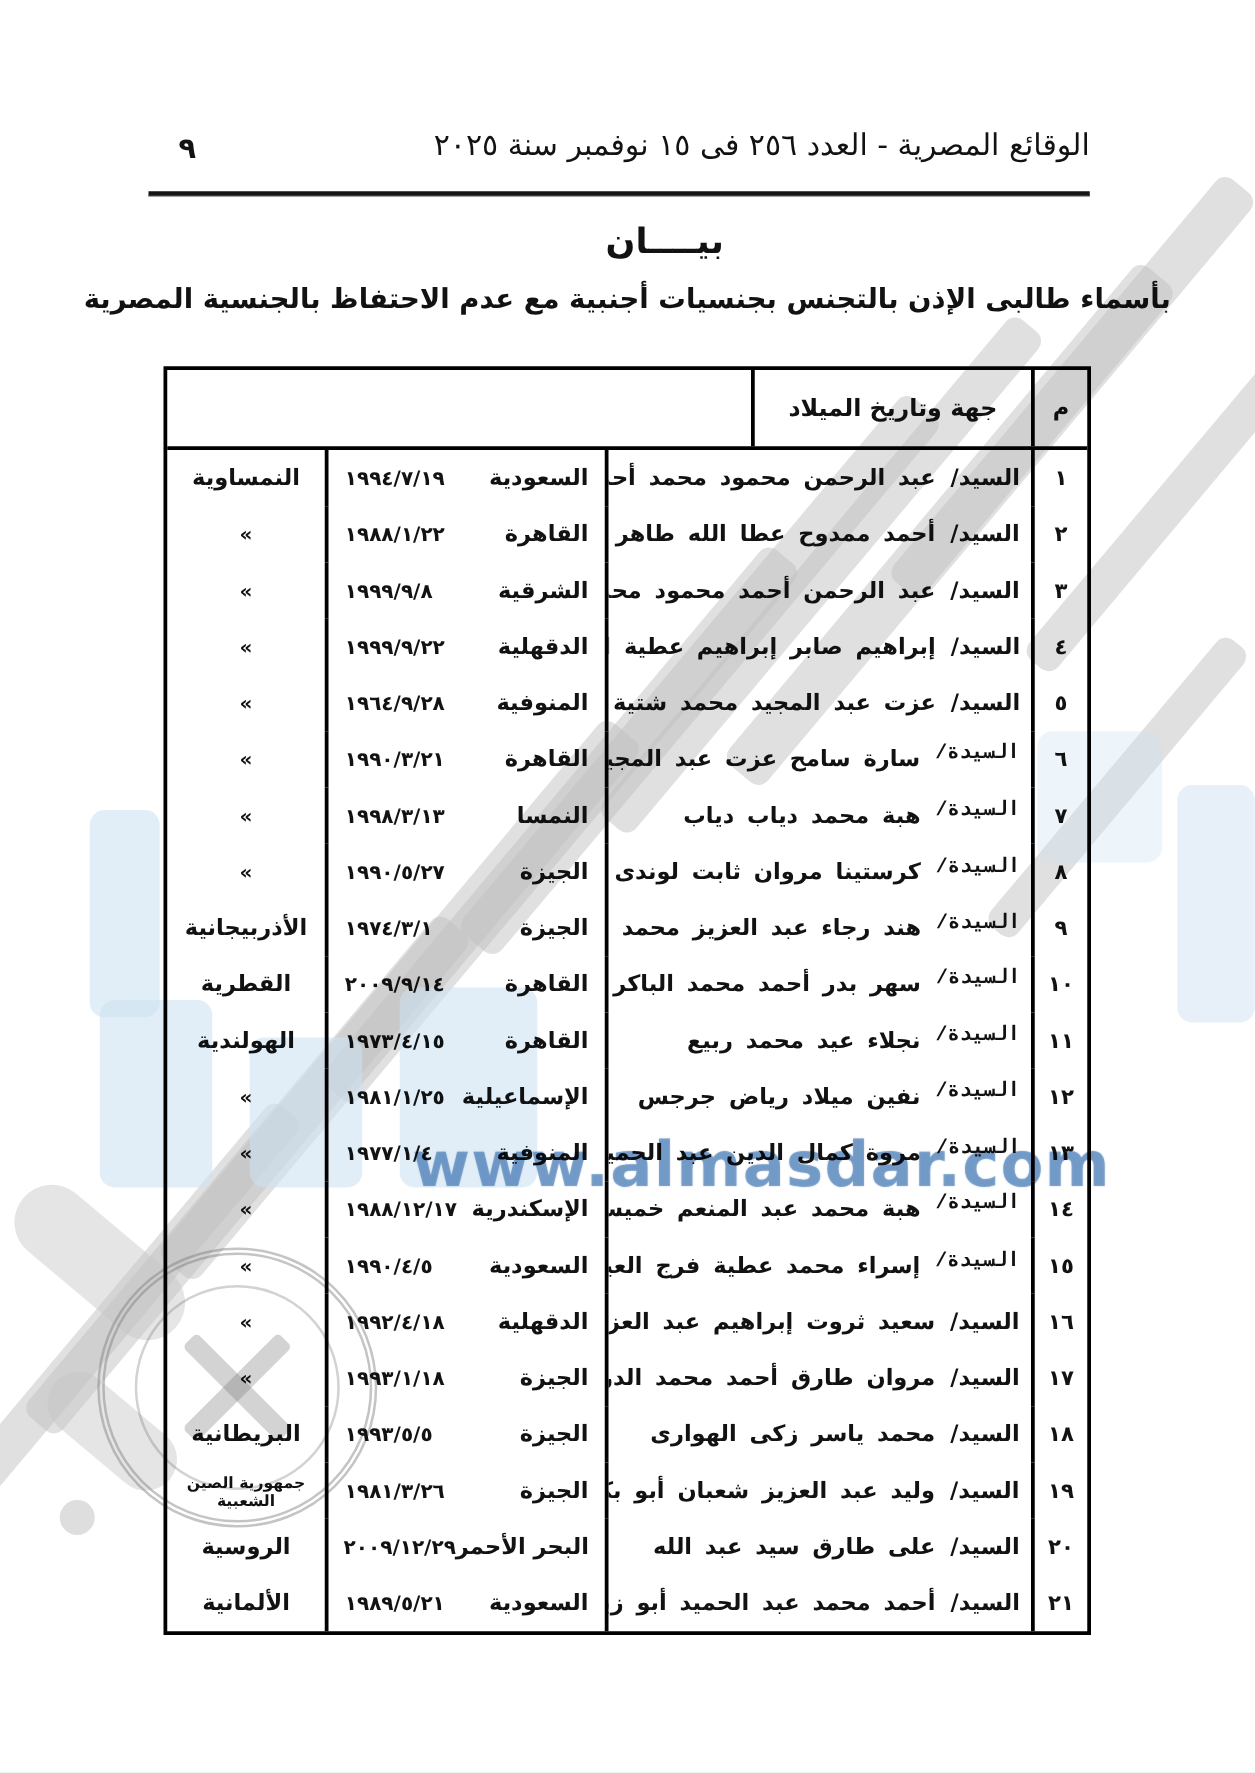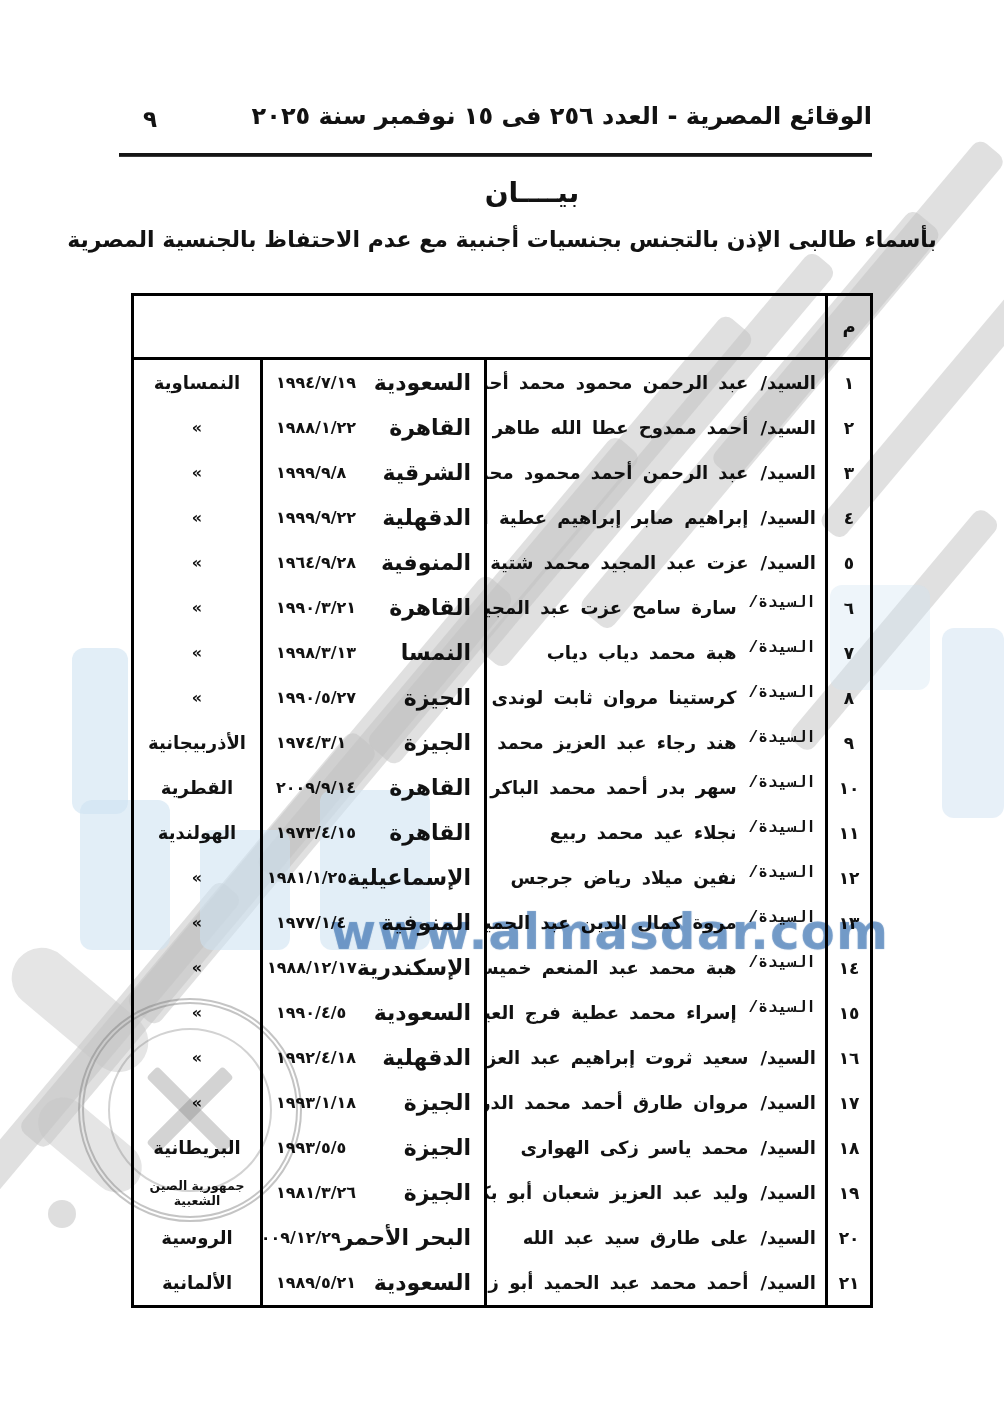"الوقائع المصرية - العدد ٢٥٦" .journal { font-weight: bold -> normal }
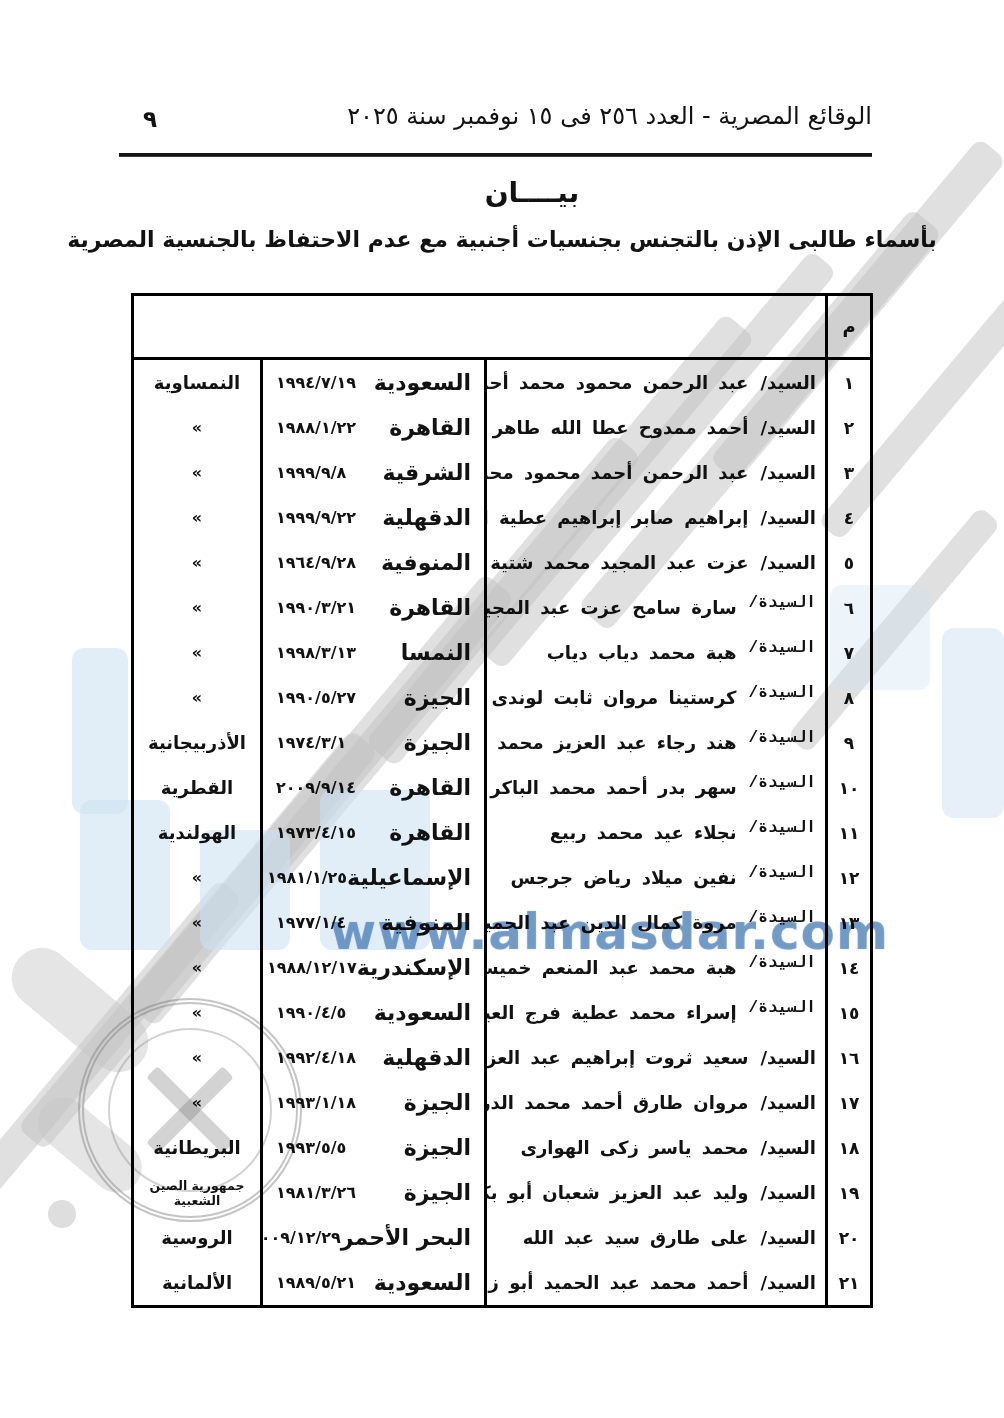"جهة وتاريخ الميلاد" div.c { html: none -> <div>جهة وتاريخ الميلاد</div> }
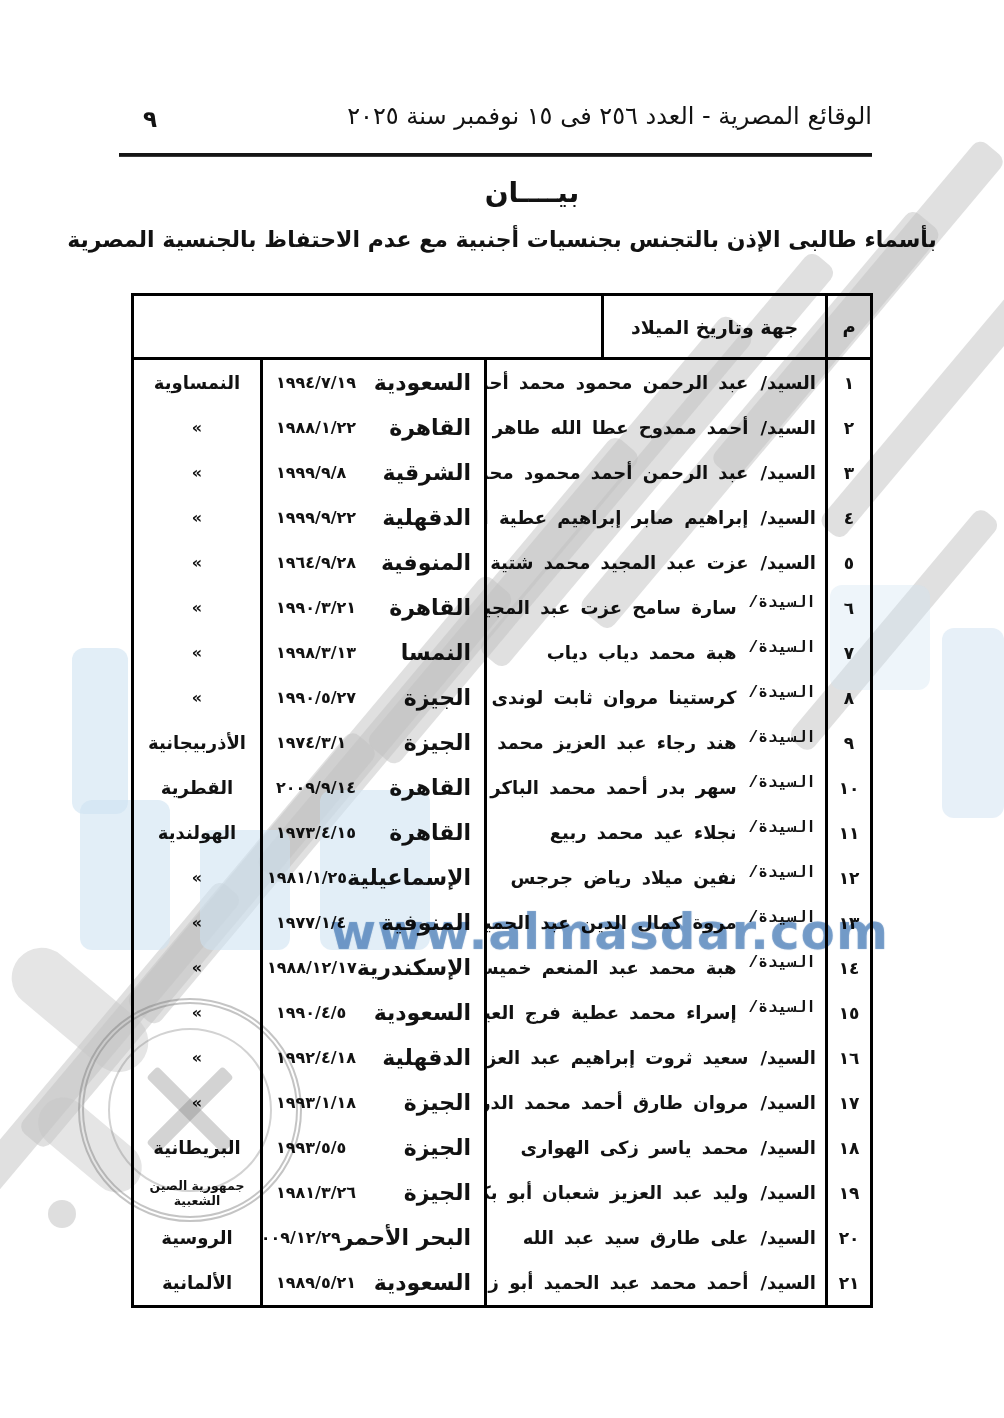"السعودية" .place { font-size: 22px -> 18px }
